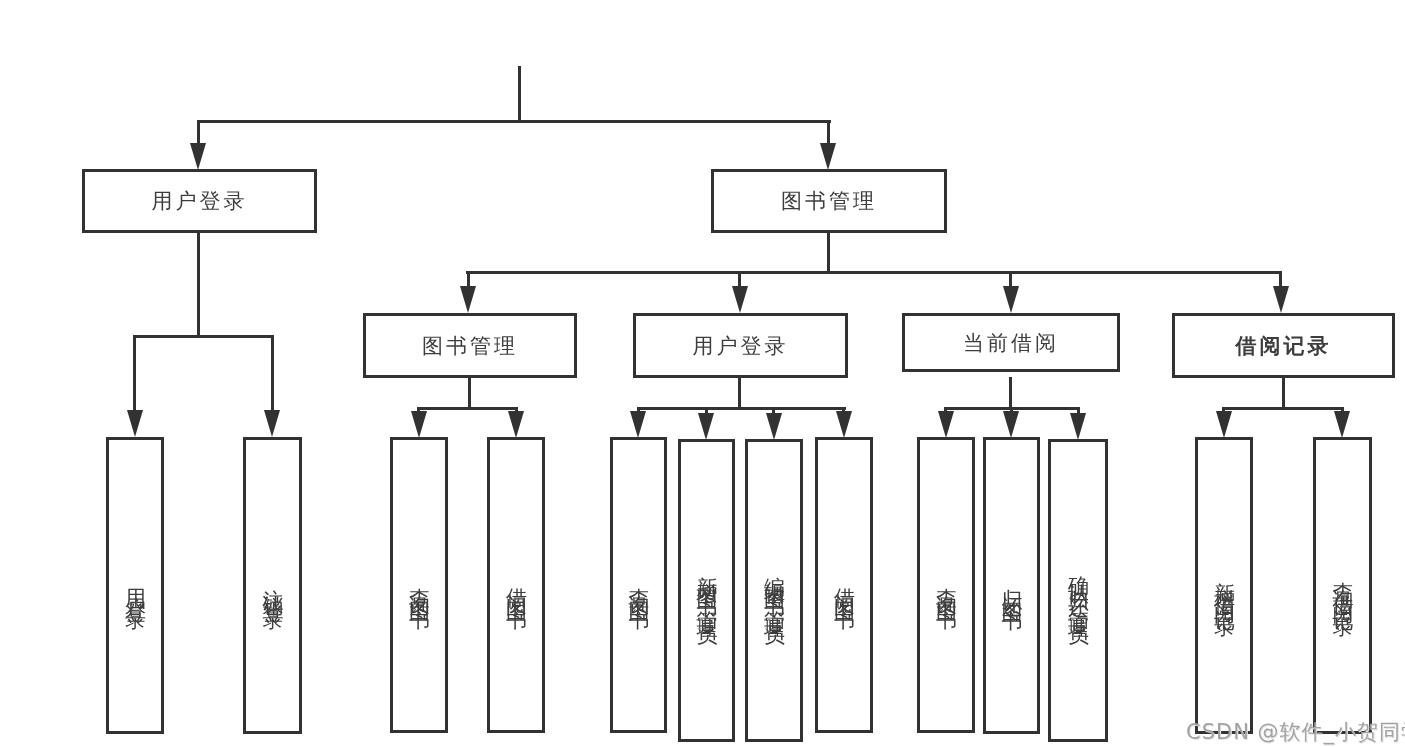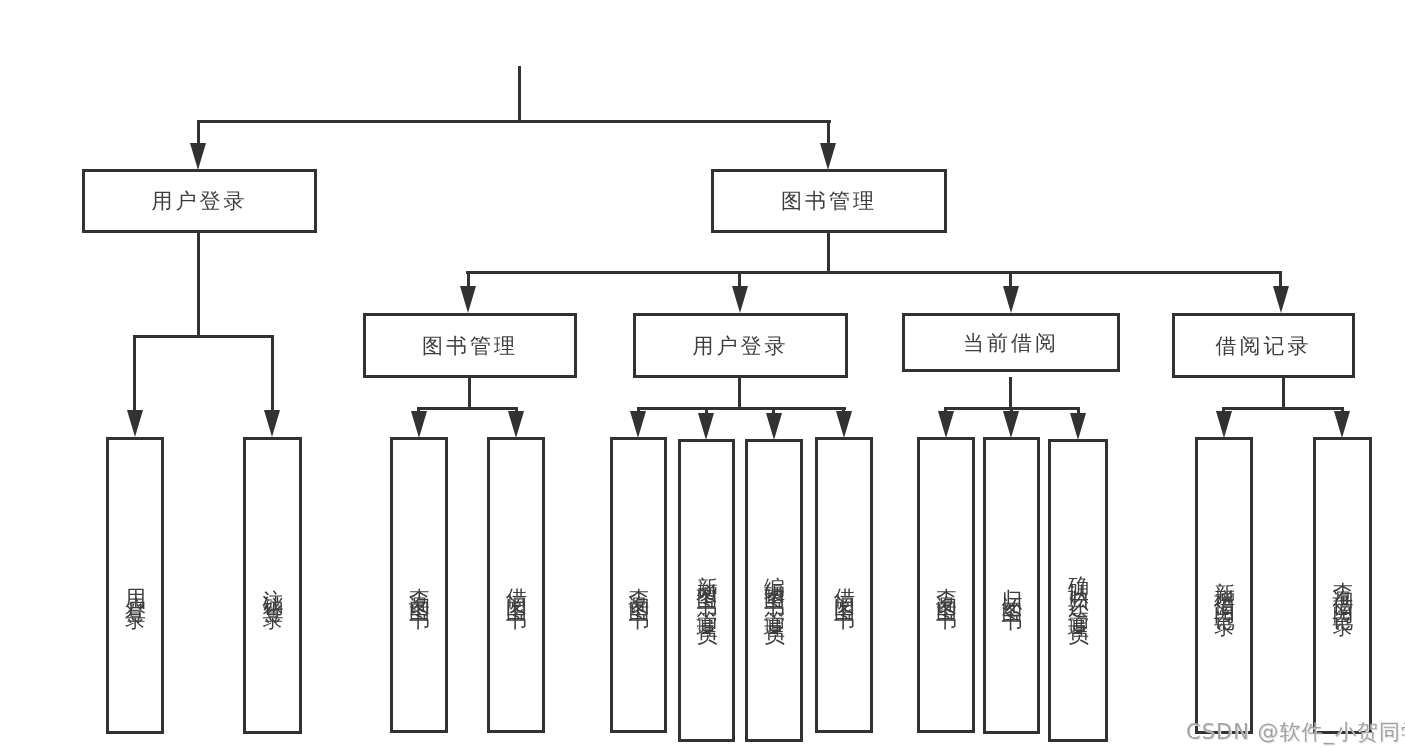"借阅记录" div.box { font-weight: none -> bold; width: 183px -> 223px }
